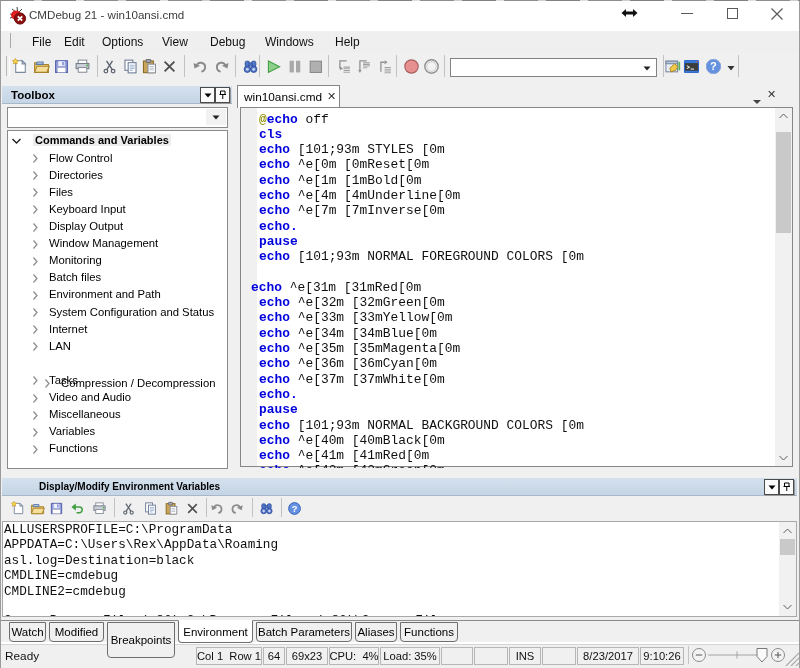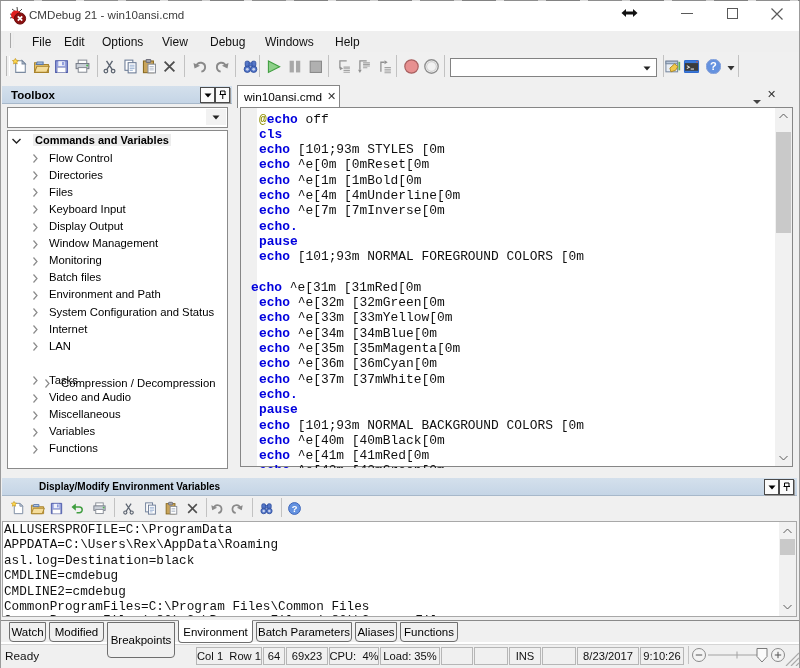"CommonProgramFiles=C:\Program" div.codeline { html: <div>CommonProgramFiles=C:\Program Files\Common Files</div> -> none }
